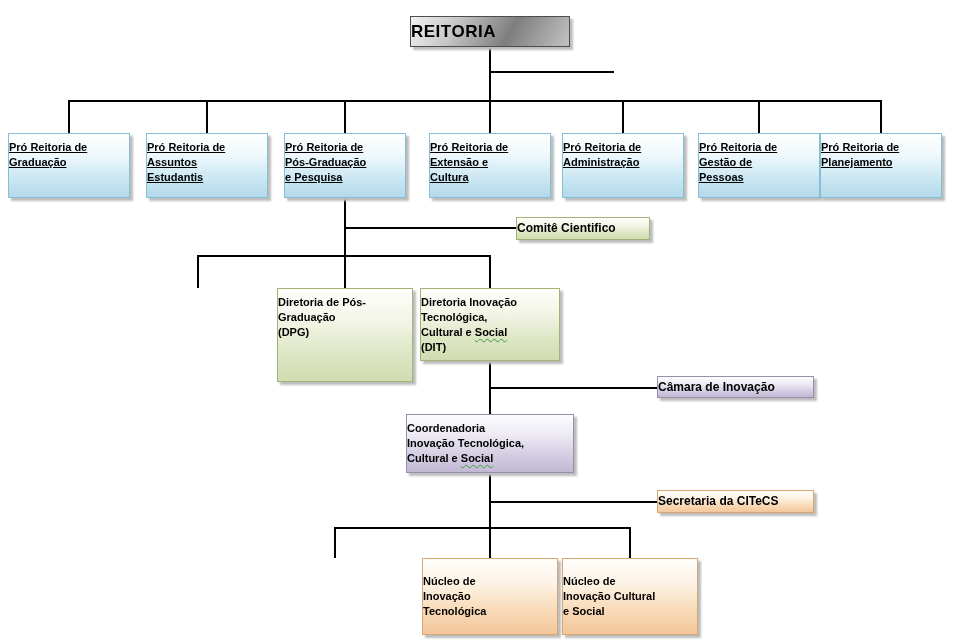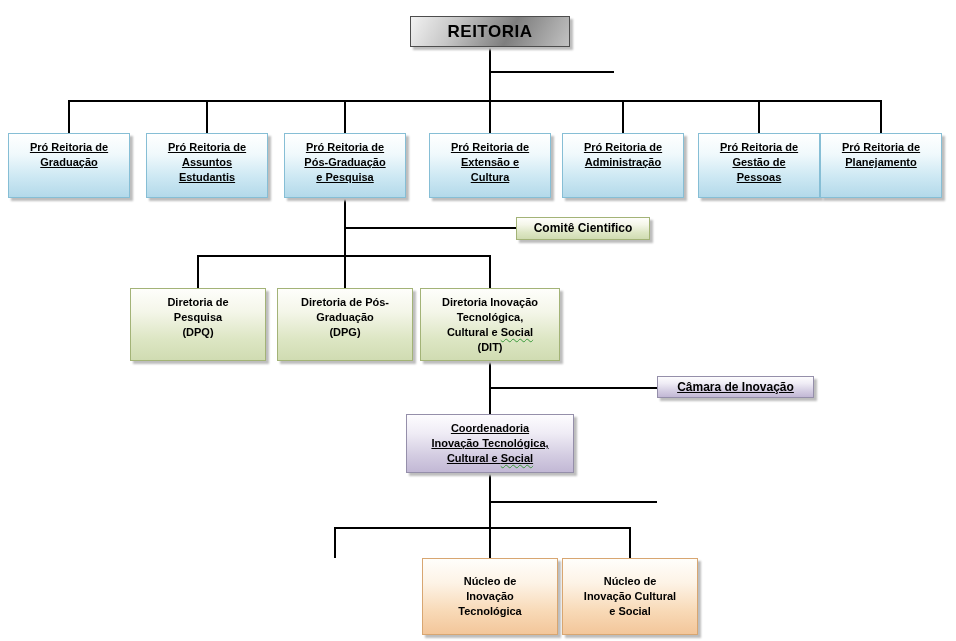"REITORIA" .node { text-align: center -> none }
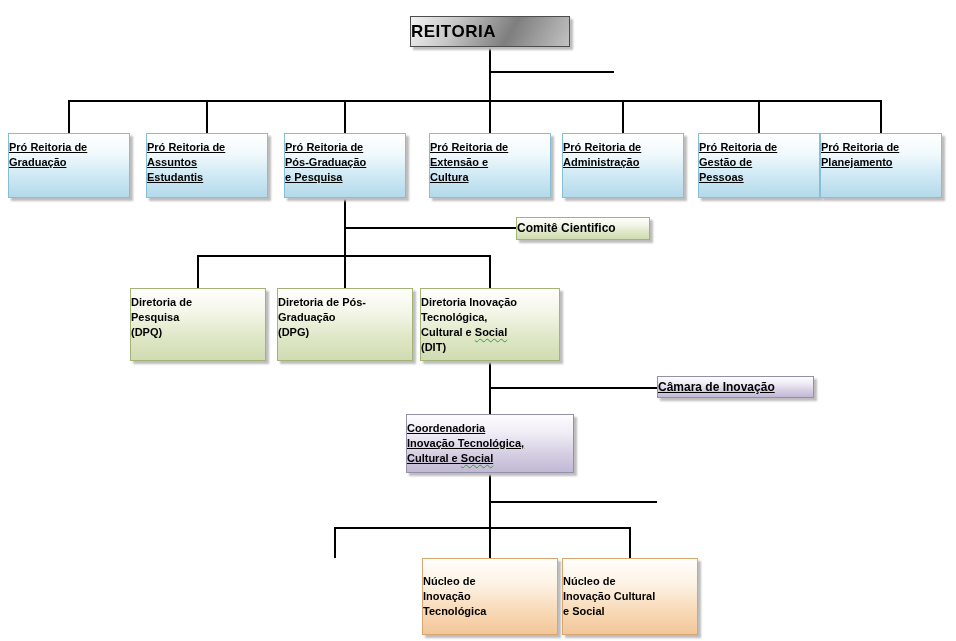"Diretoria de" div.node { html: <div> <div>Diretoria de Pesquisa (DPQ)</div> </div> -> none }
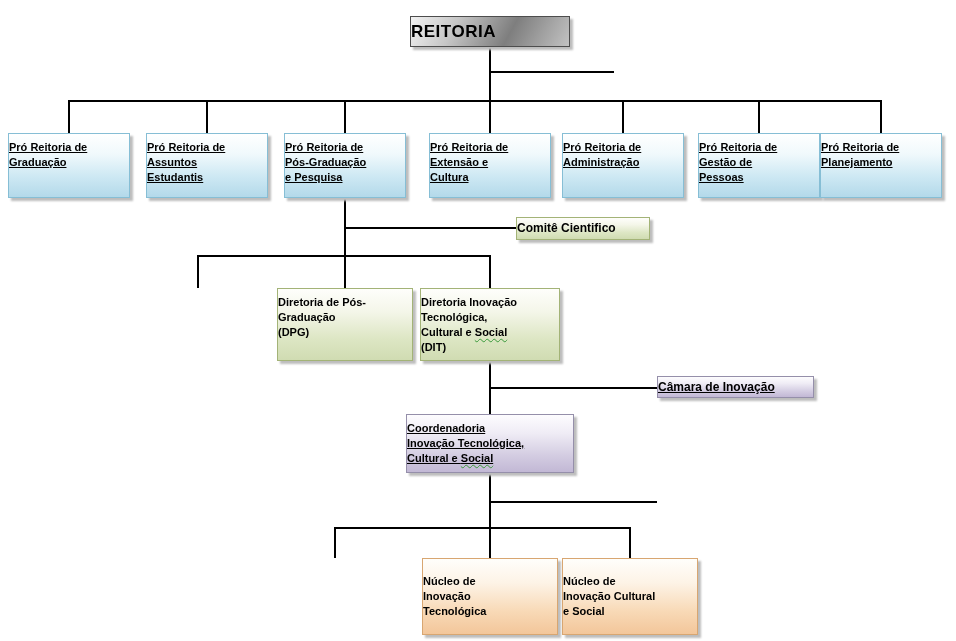"Diretoria de Pós-" div.node { height: 73px -> 94px }
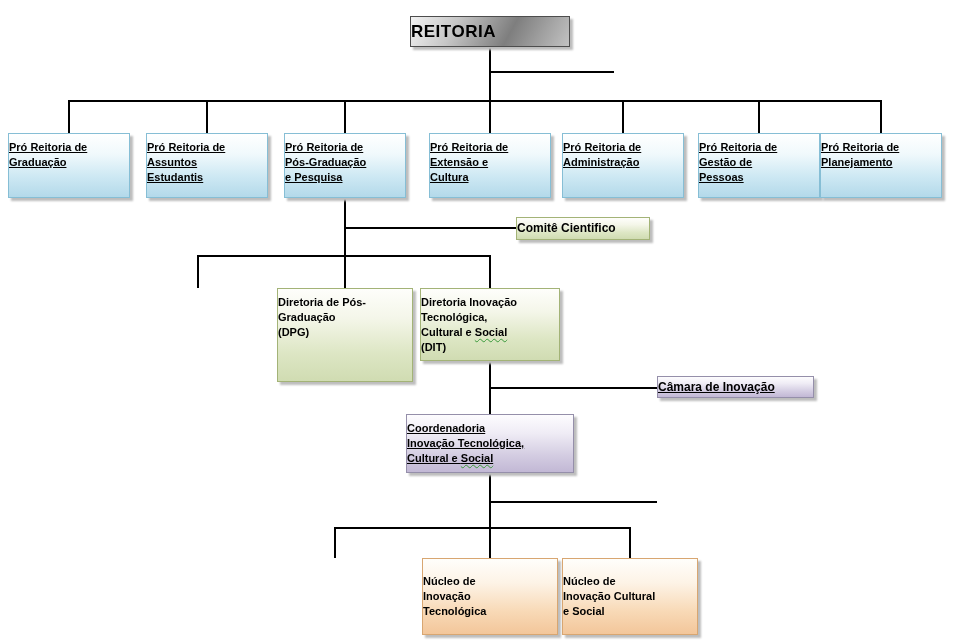"Câmara de Inovação" .purple { text-decoration: underline -> none }
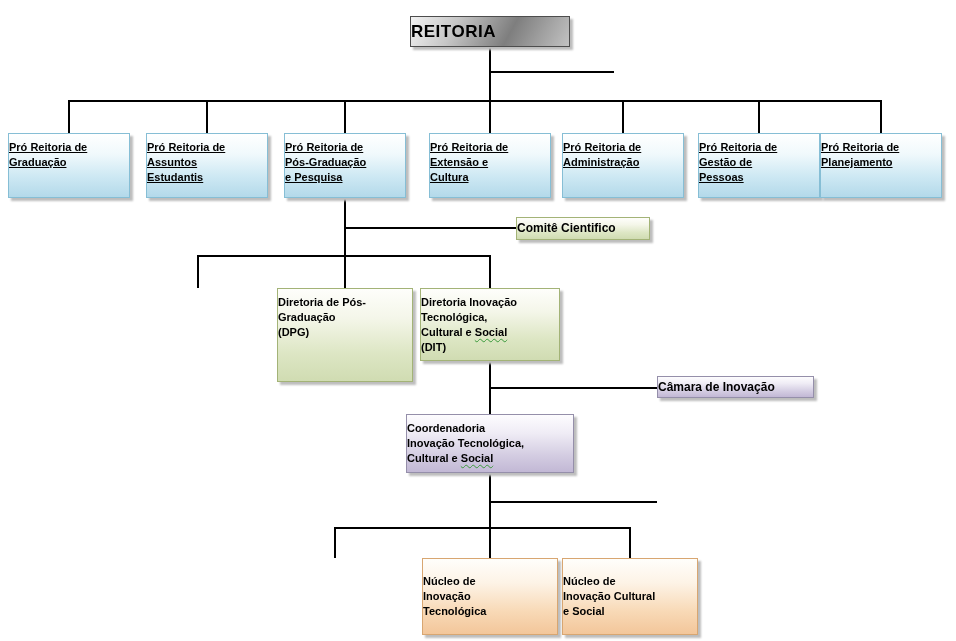"Secretaria da CITeCS" div.node { html: none -> <div> <div>Secretaria da CITeCS</div> </div> }
